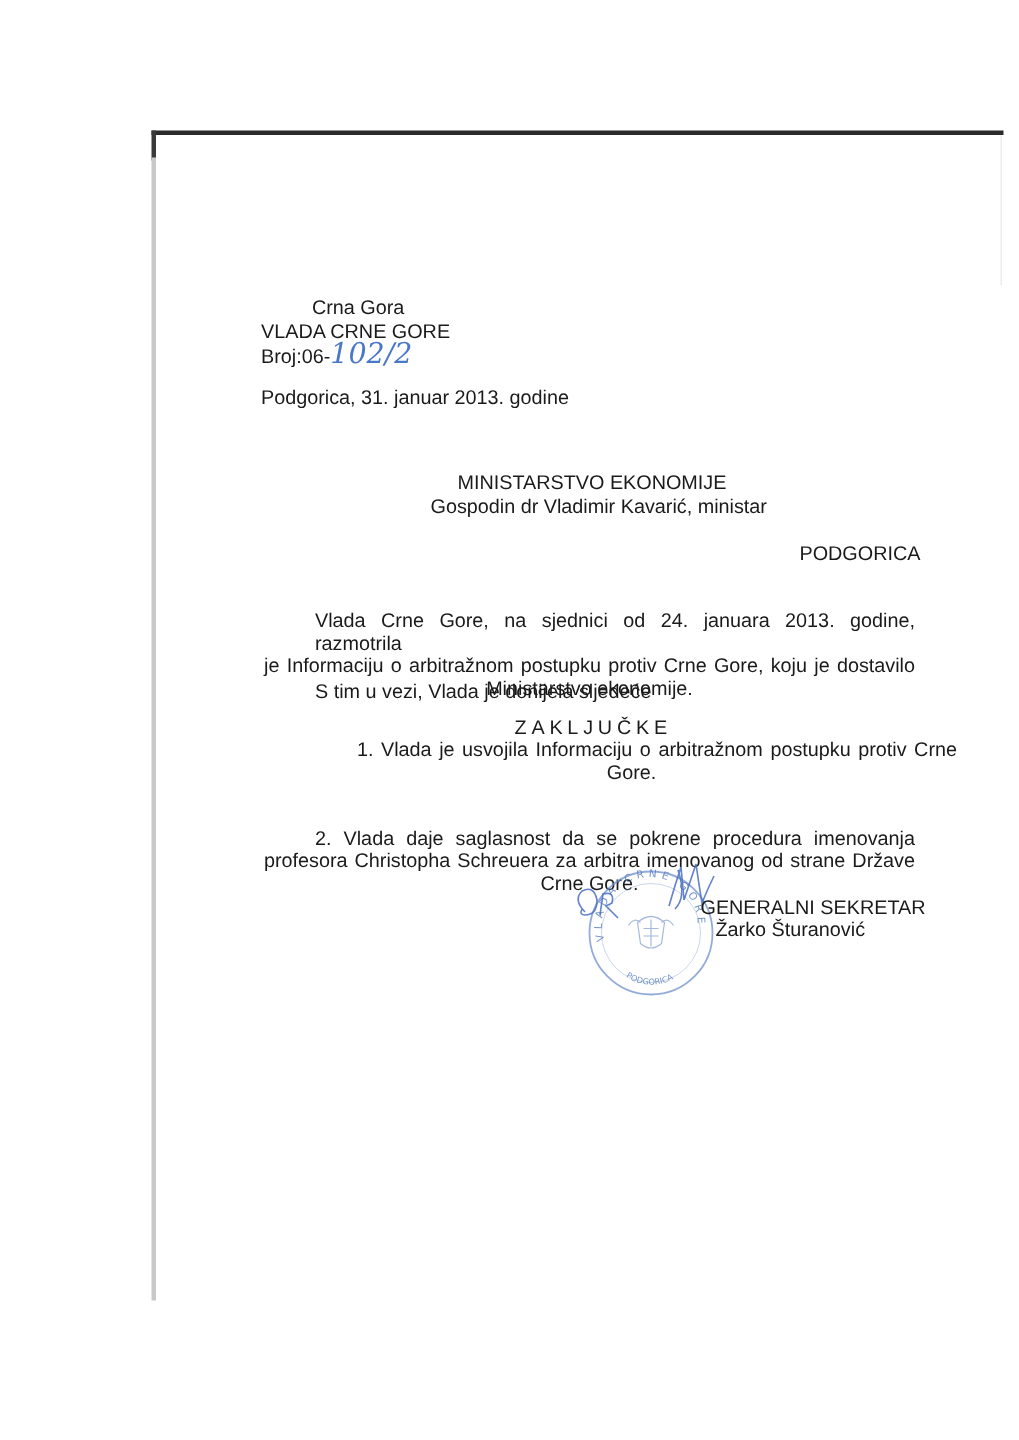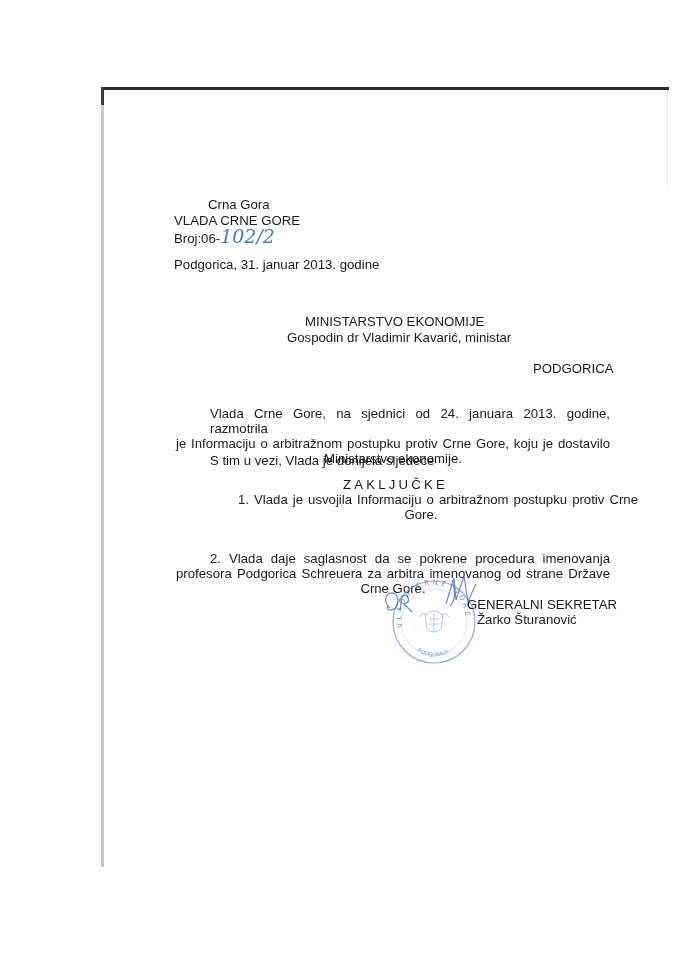"profesora Podgorica Schreuera za arbitra" span.just-line { text: Podgorica -> Christopha }
